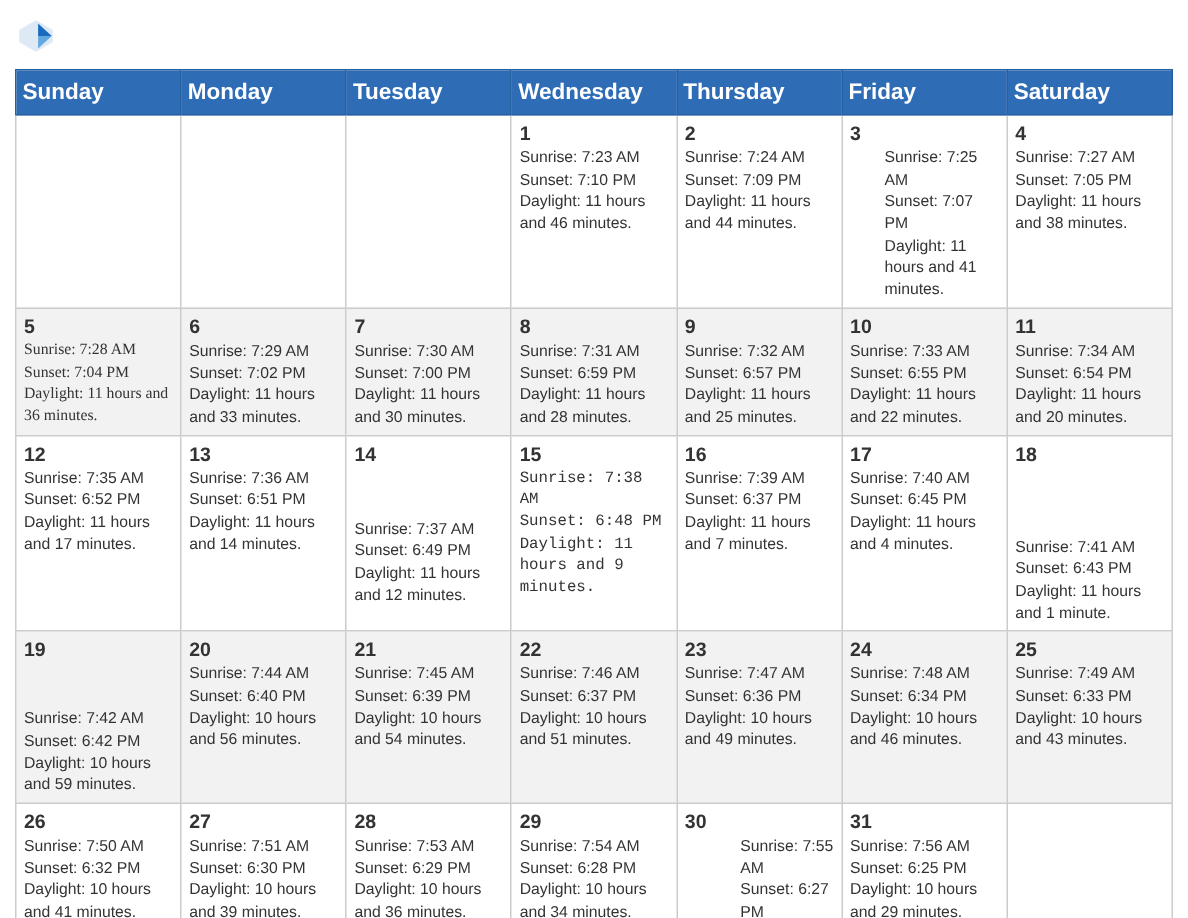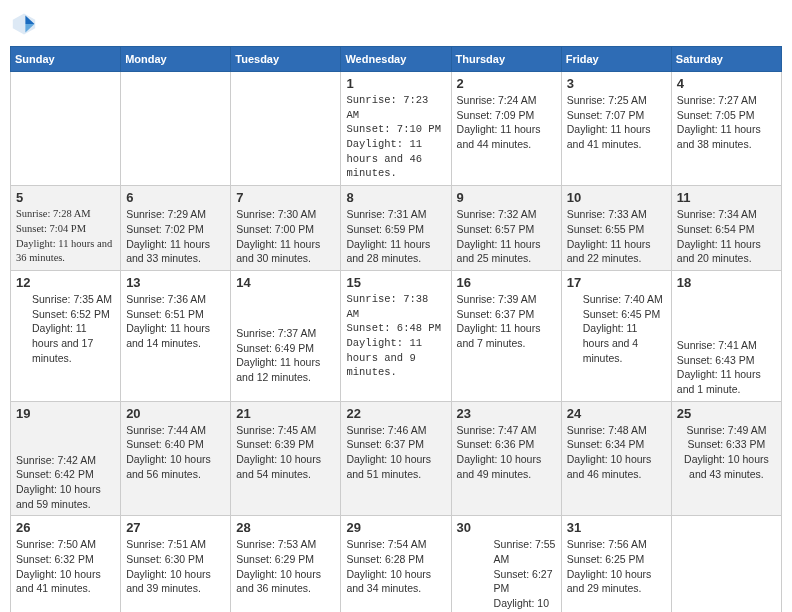"Sunday" .calendar th { font-size: 11px -> 15px }
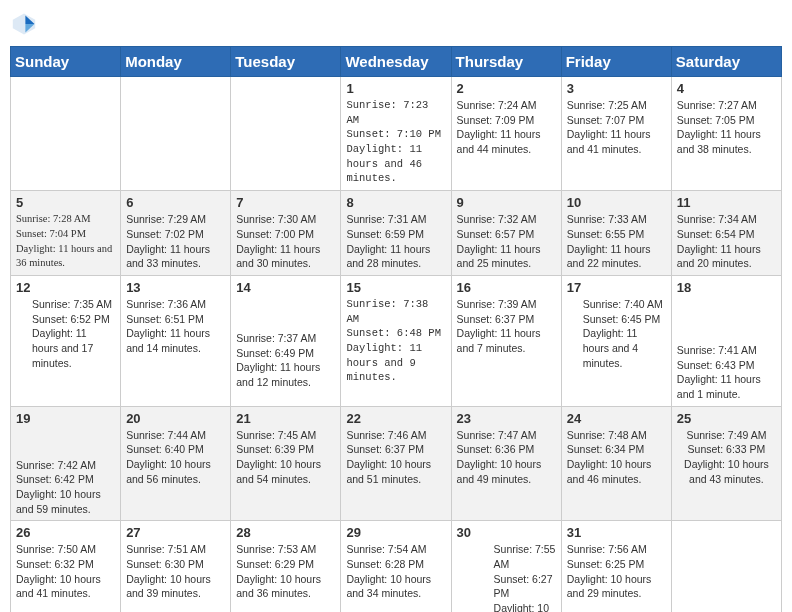"Sunrise: 7:23 AM" div.day-info { font-family: Liberation Mono, monospace -> none }
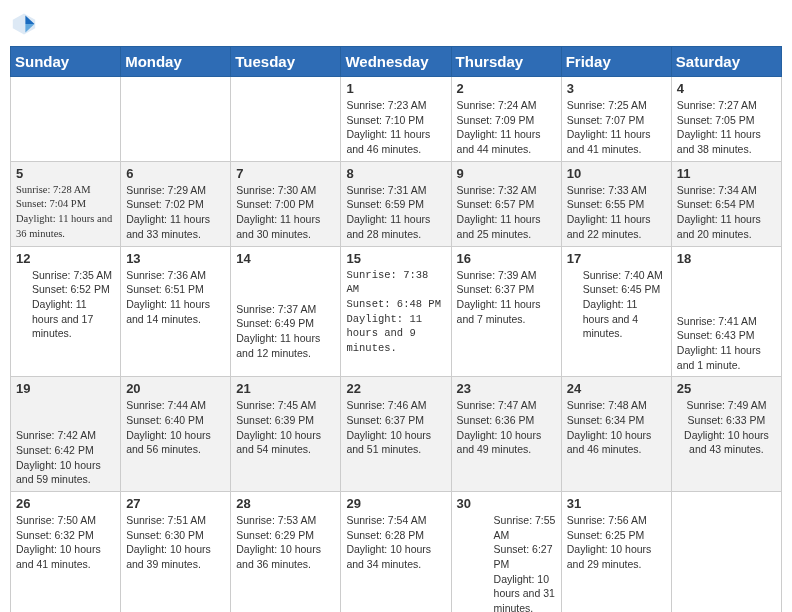"Sunrise: 7:25 AM" div.day-info { margin-left: none -> 23px }
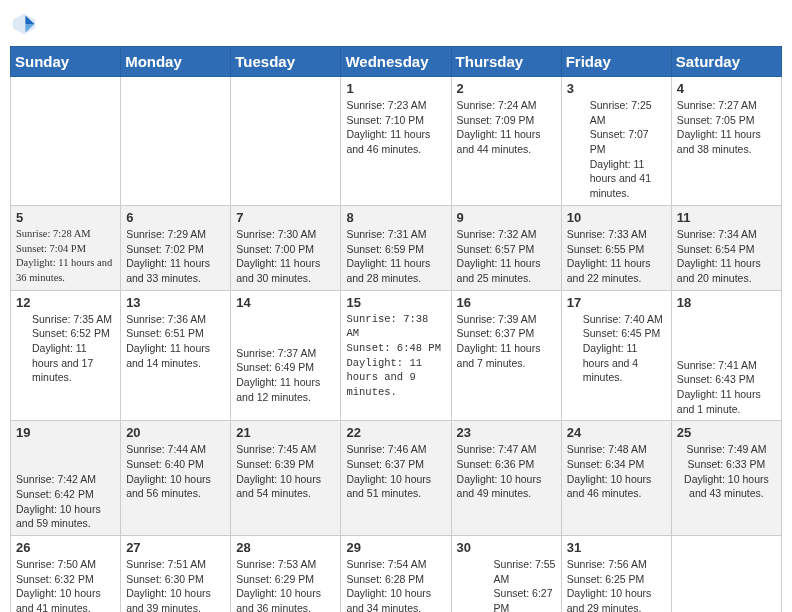"Sunrise: 7:35 AM" div.day-info { margin-left: 16px -> none }
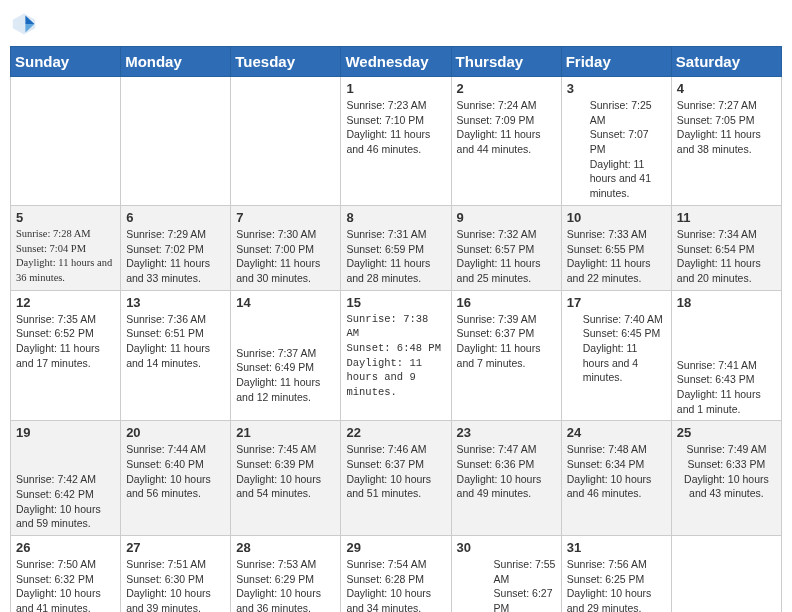"Sunrise: 7:40 AM" div.day-info { margin-left: 16px -> none }
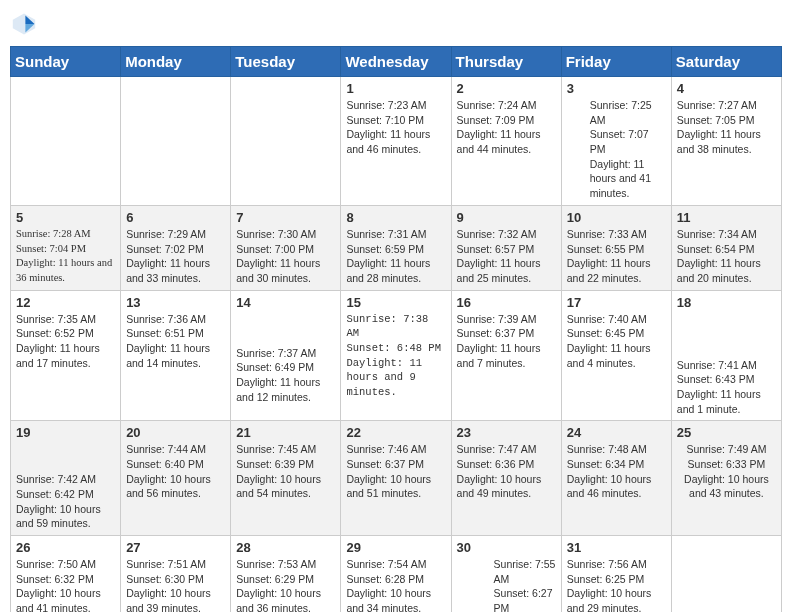"Sunrise: 7:49 AM" div.day-info { text-align: center -> none }
